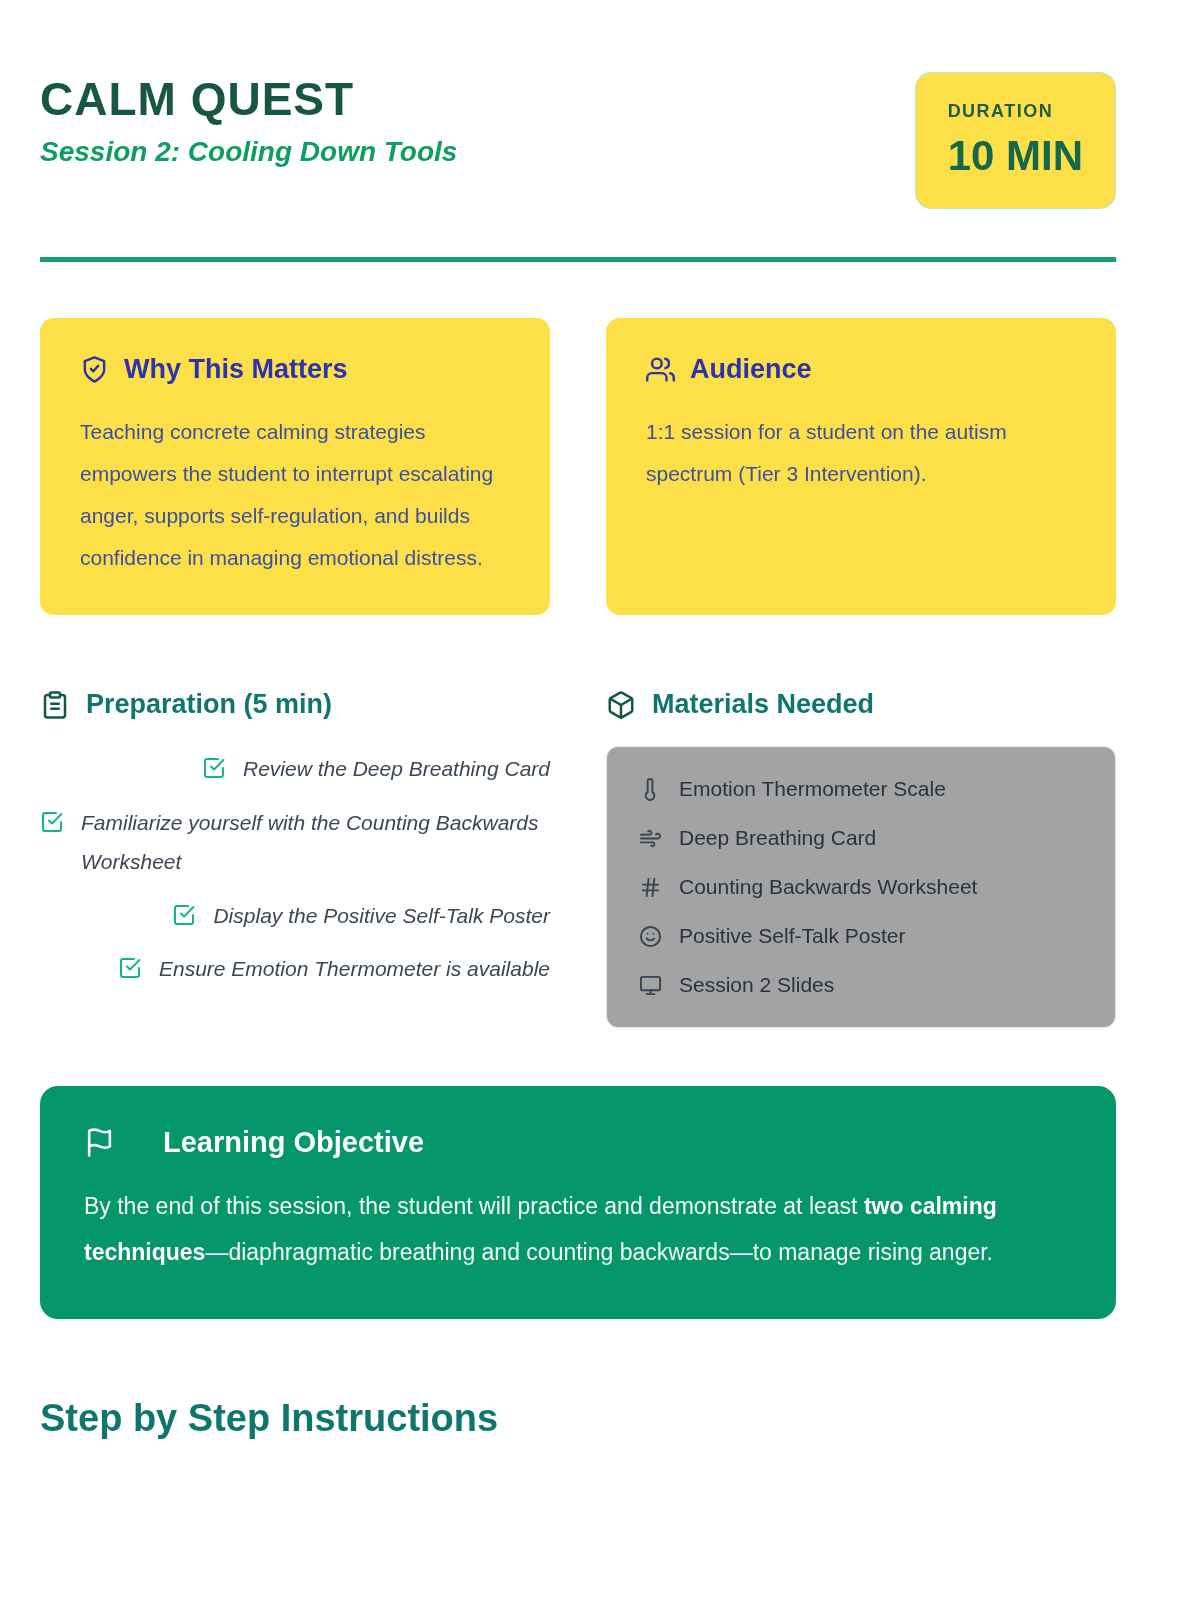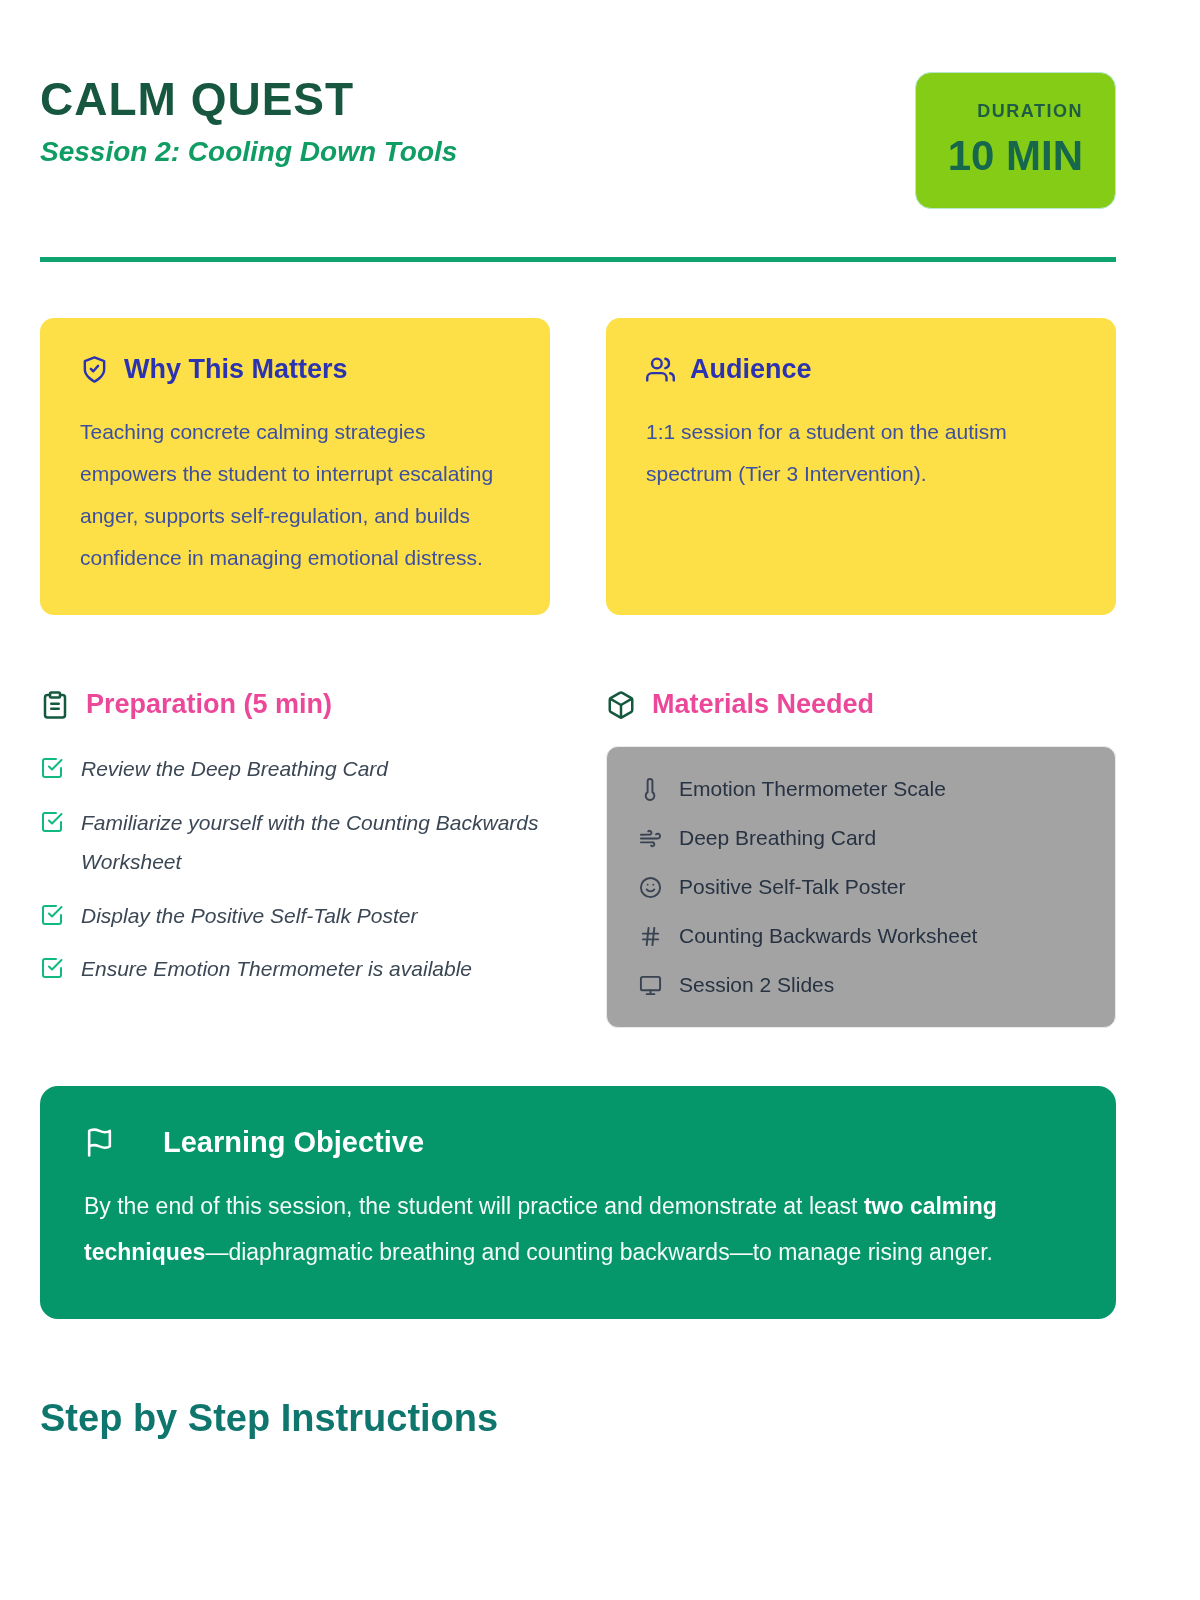"DURATION" .duration-badge { background: #84cc16 -> #fde047; text-align: right -> left }
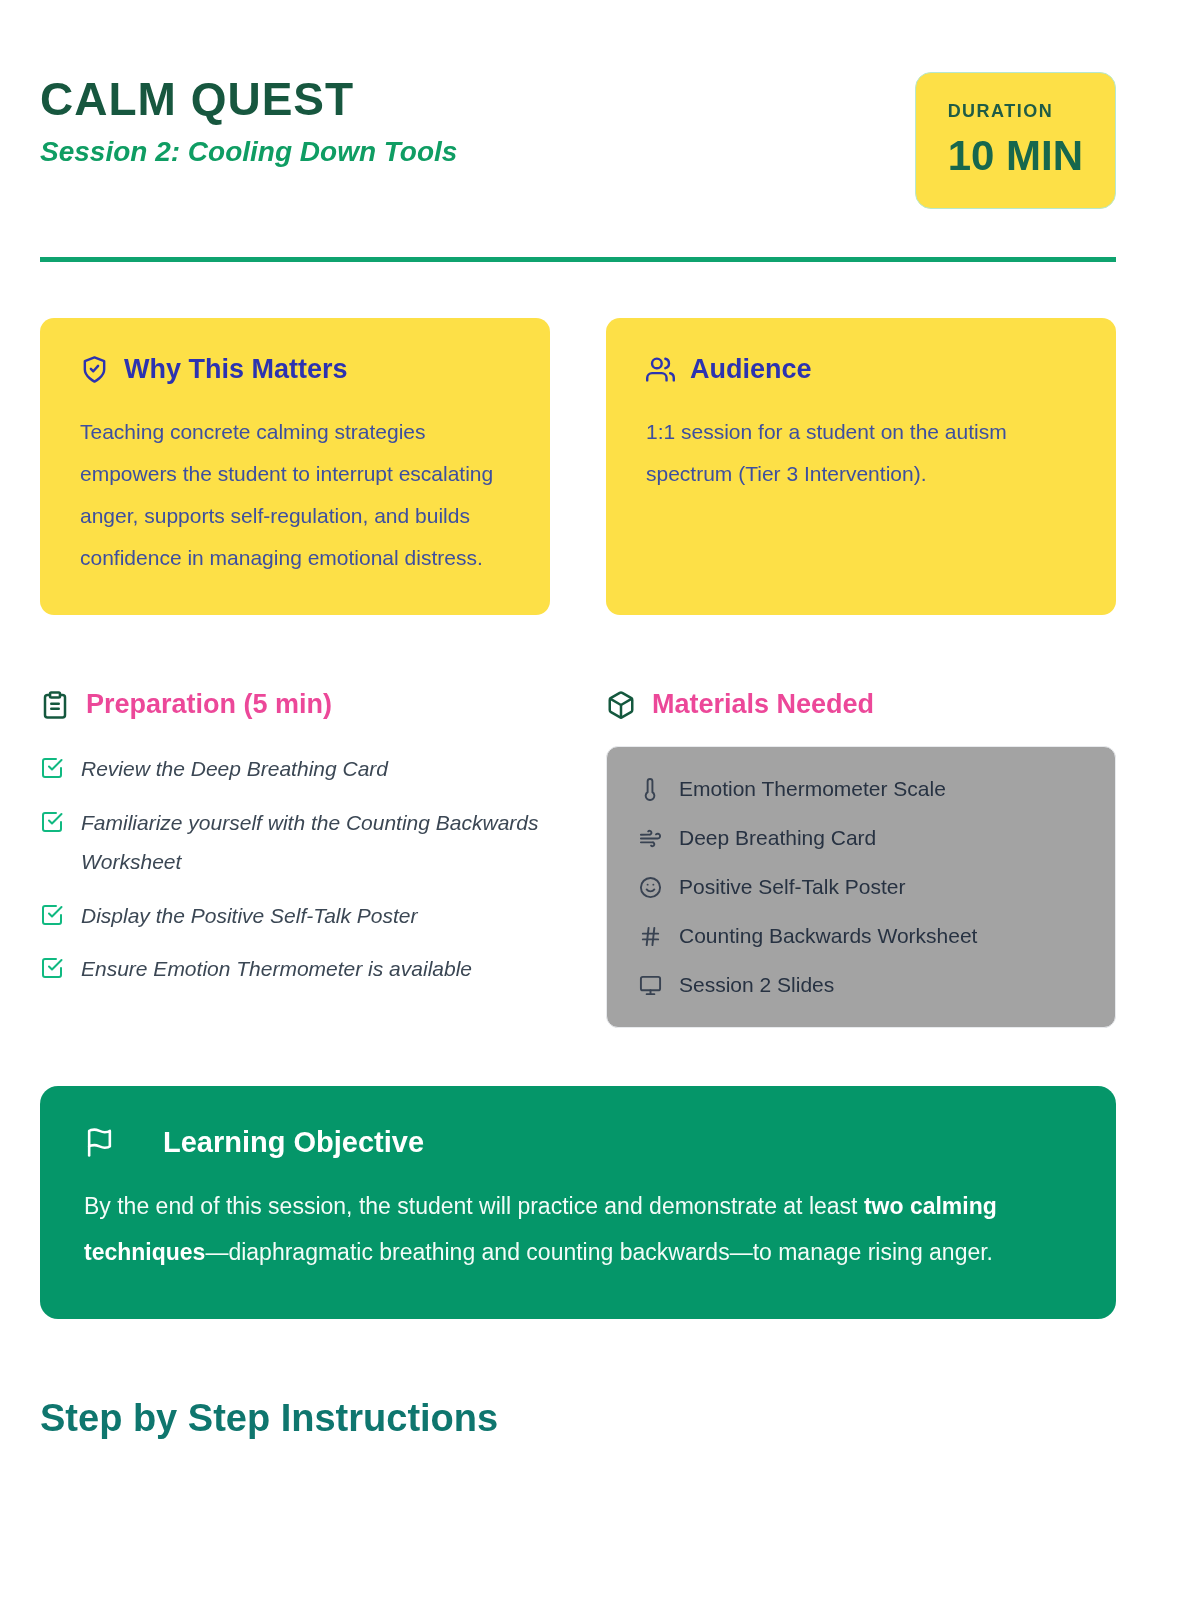"Preparation (5 min)" .sec-head h2 { color: #ec4899 -> #0f766e }
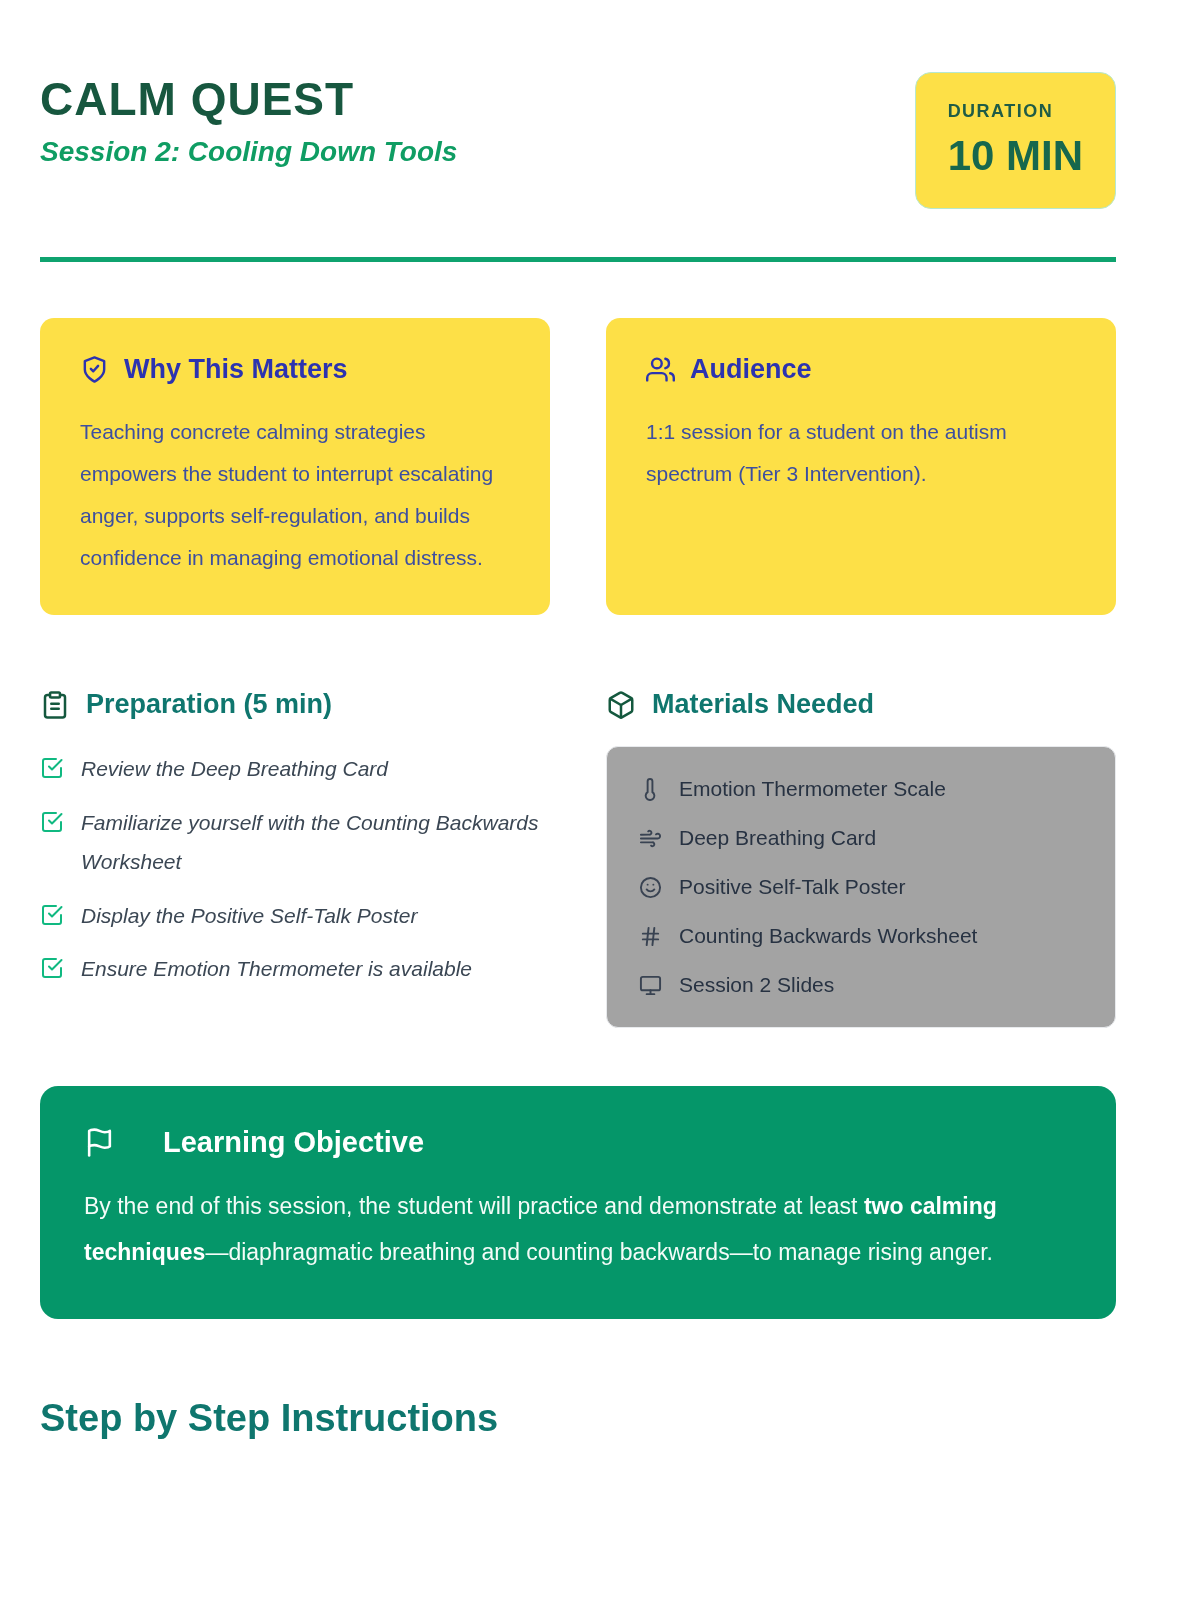"Review the Deep Breathing Card" .checklist li { justify-content: none -> flex-end }
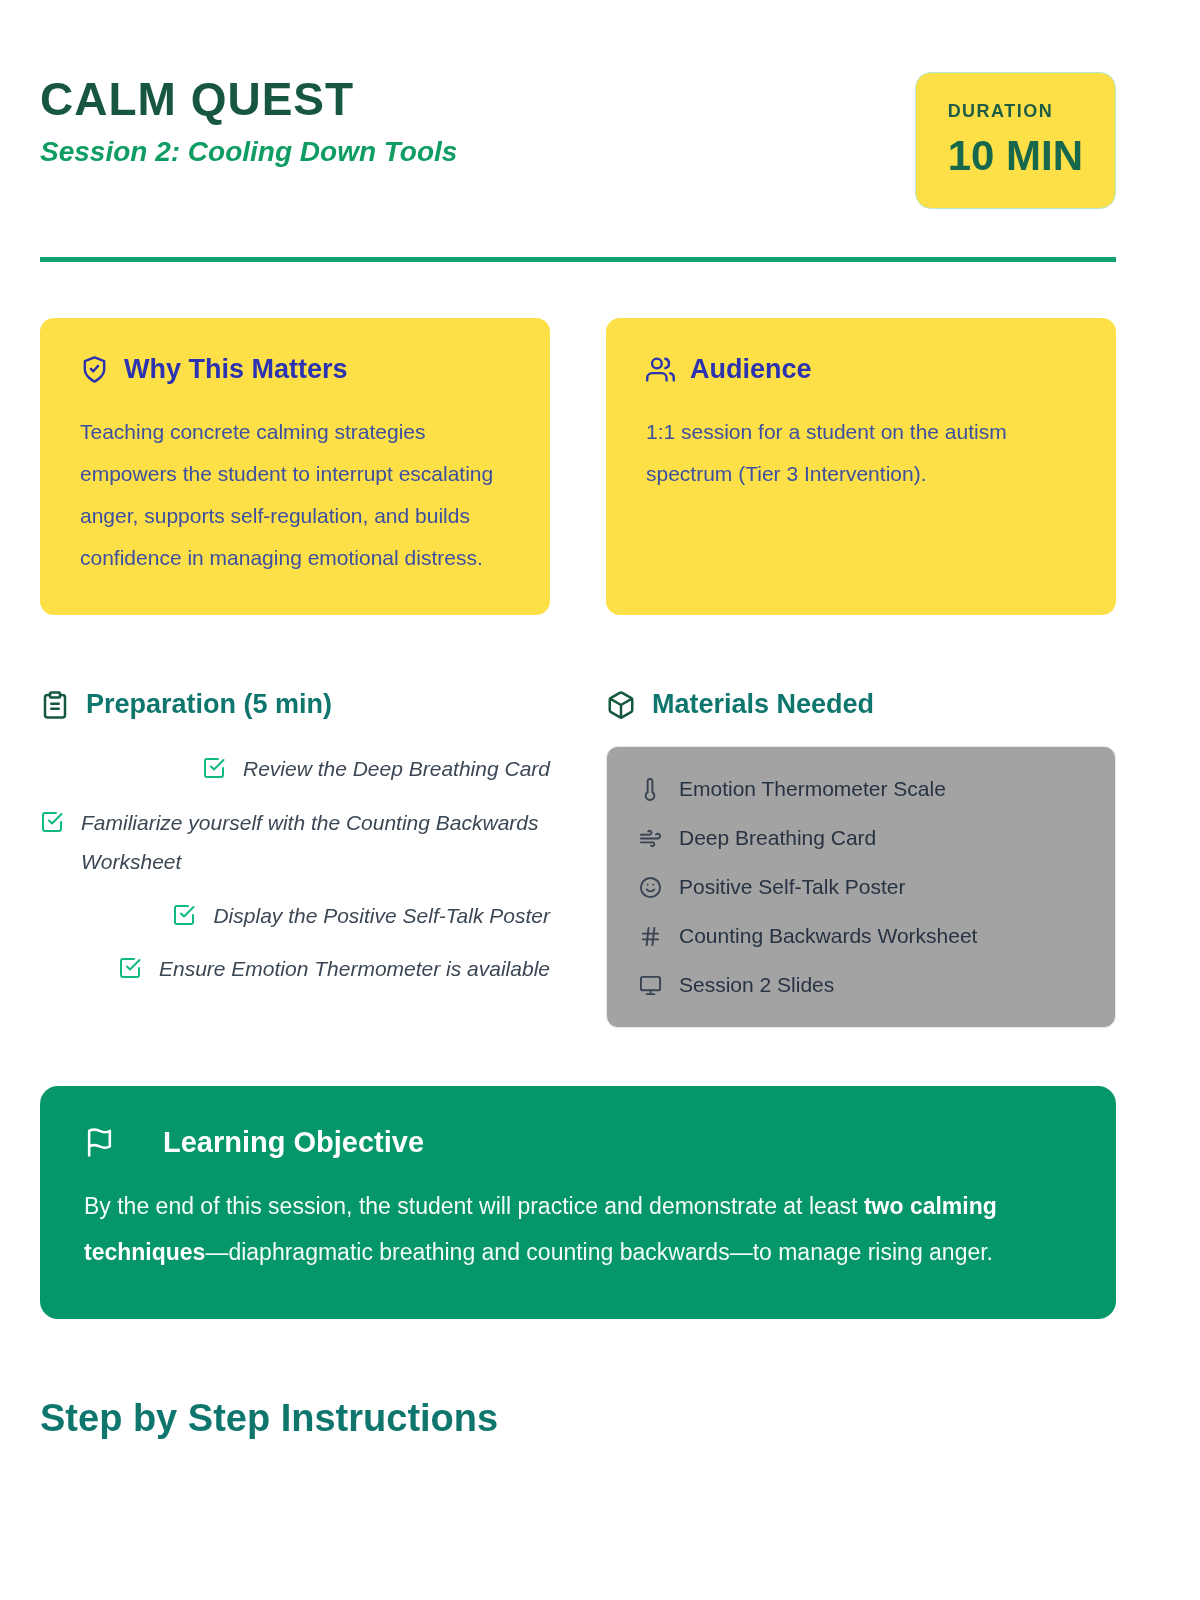"Positive Self-Talk Poster" li { order: before "Counting Backwards Worksheet" -> after "Counting Backwards Worksheet" }
